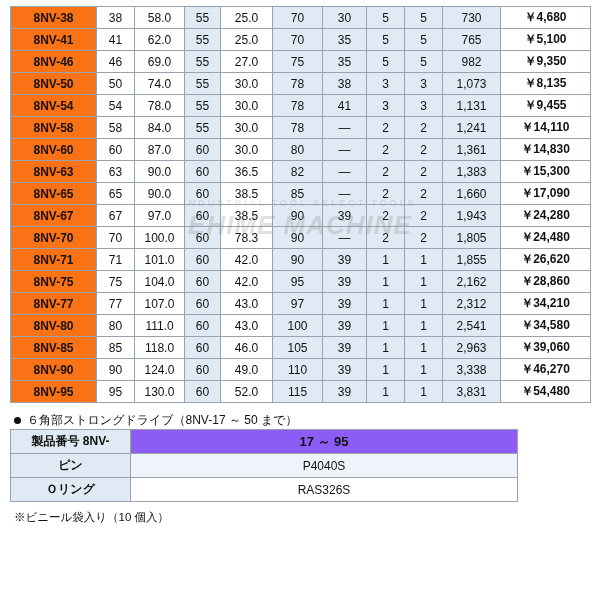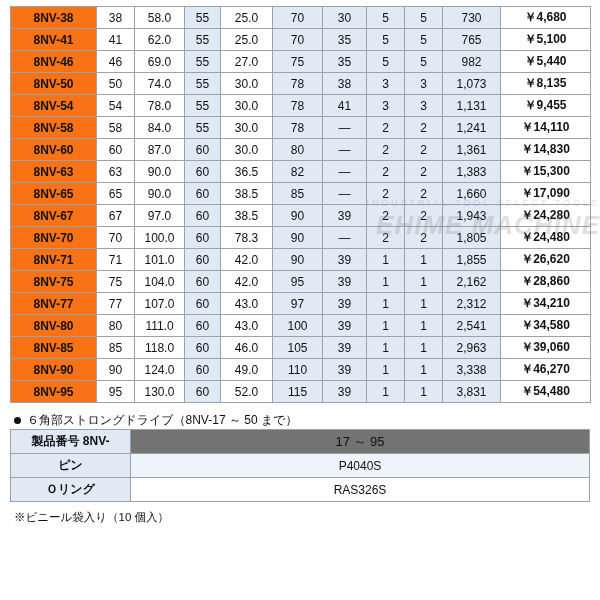"￥5,440" td.price { text: 5,440 -> 9,350 }
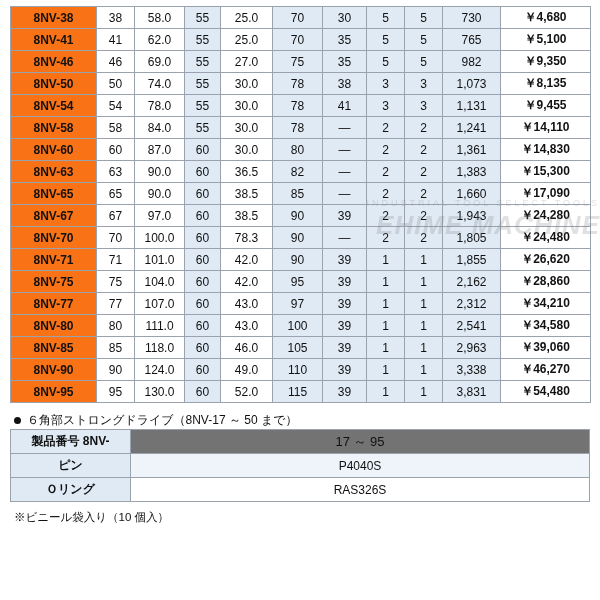"INDUSTRIAL TOOL SELECT TOOLS" .watermark { text-align: right -> center }
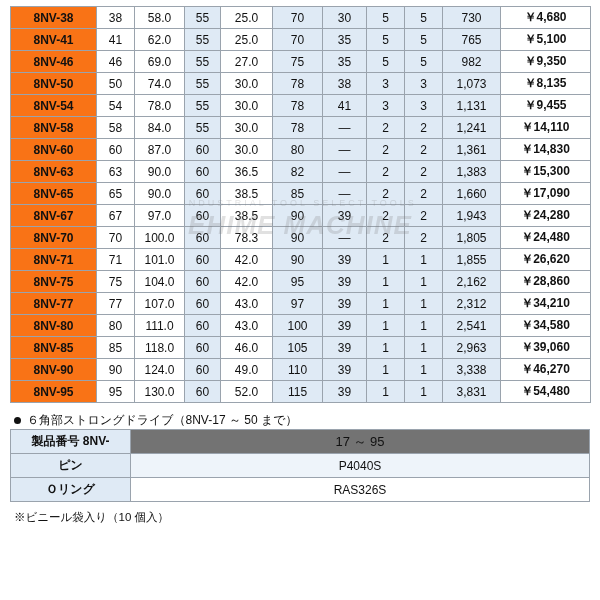"製品番号 8NV-" table.ring { width: 580px -> 508px }
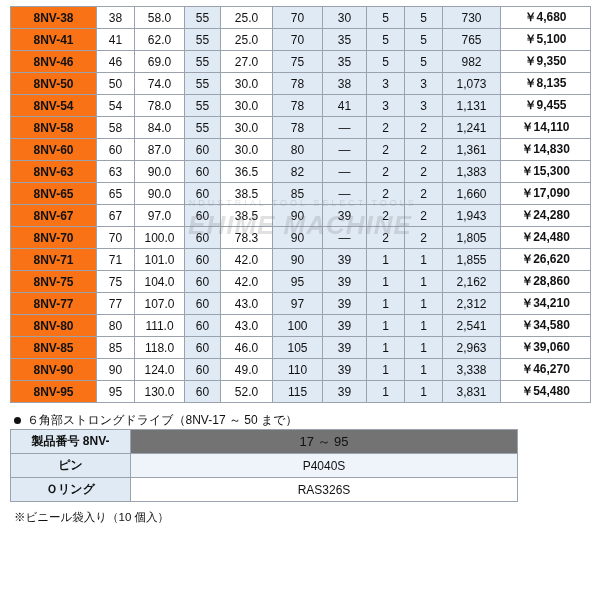"17 ～ 95" table.ring td.val-head { background: #737373 -> #8b5cf6; font-weight: normal -> bold }
